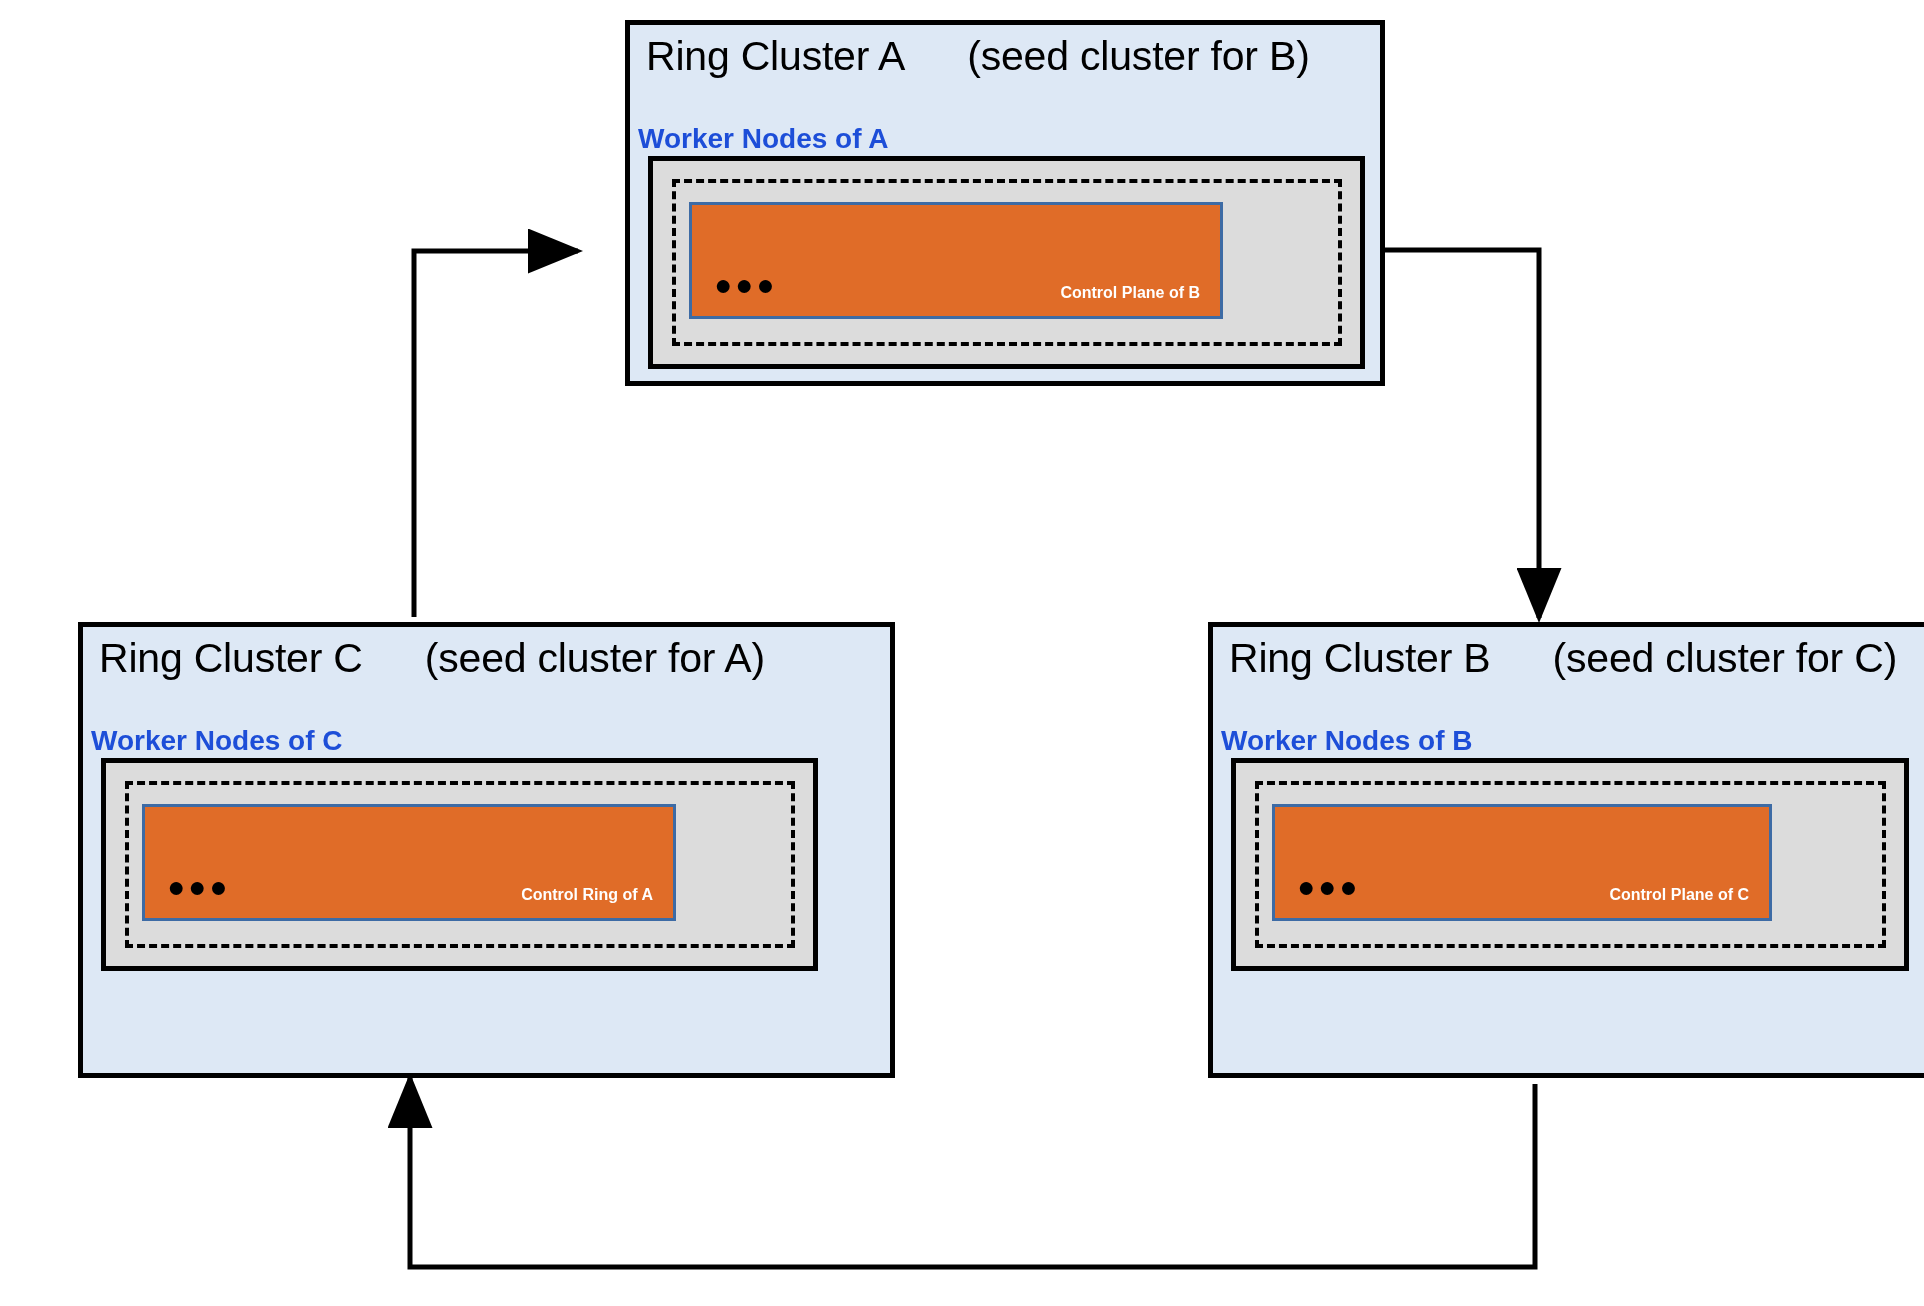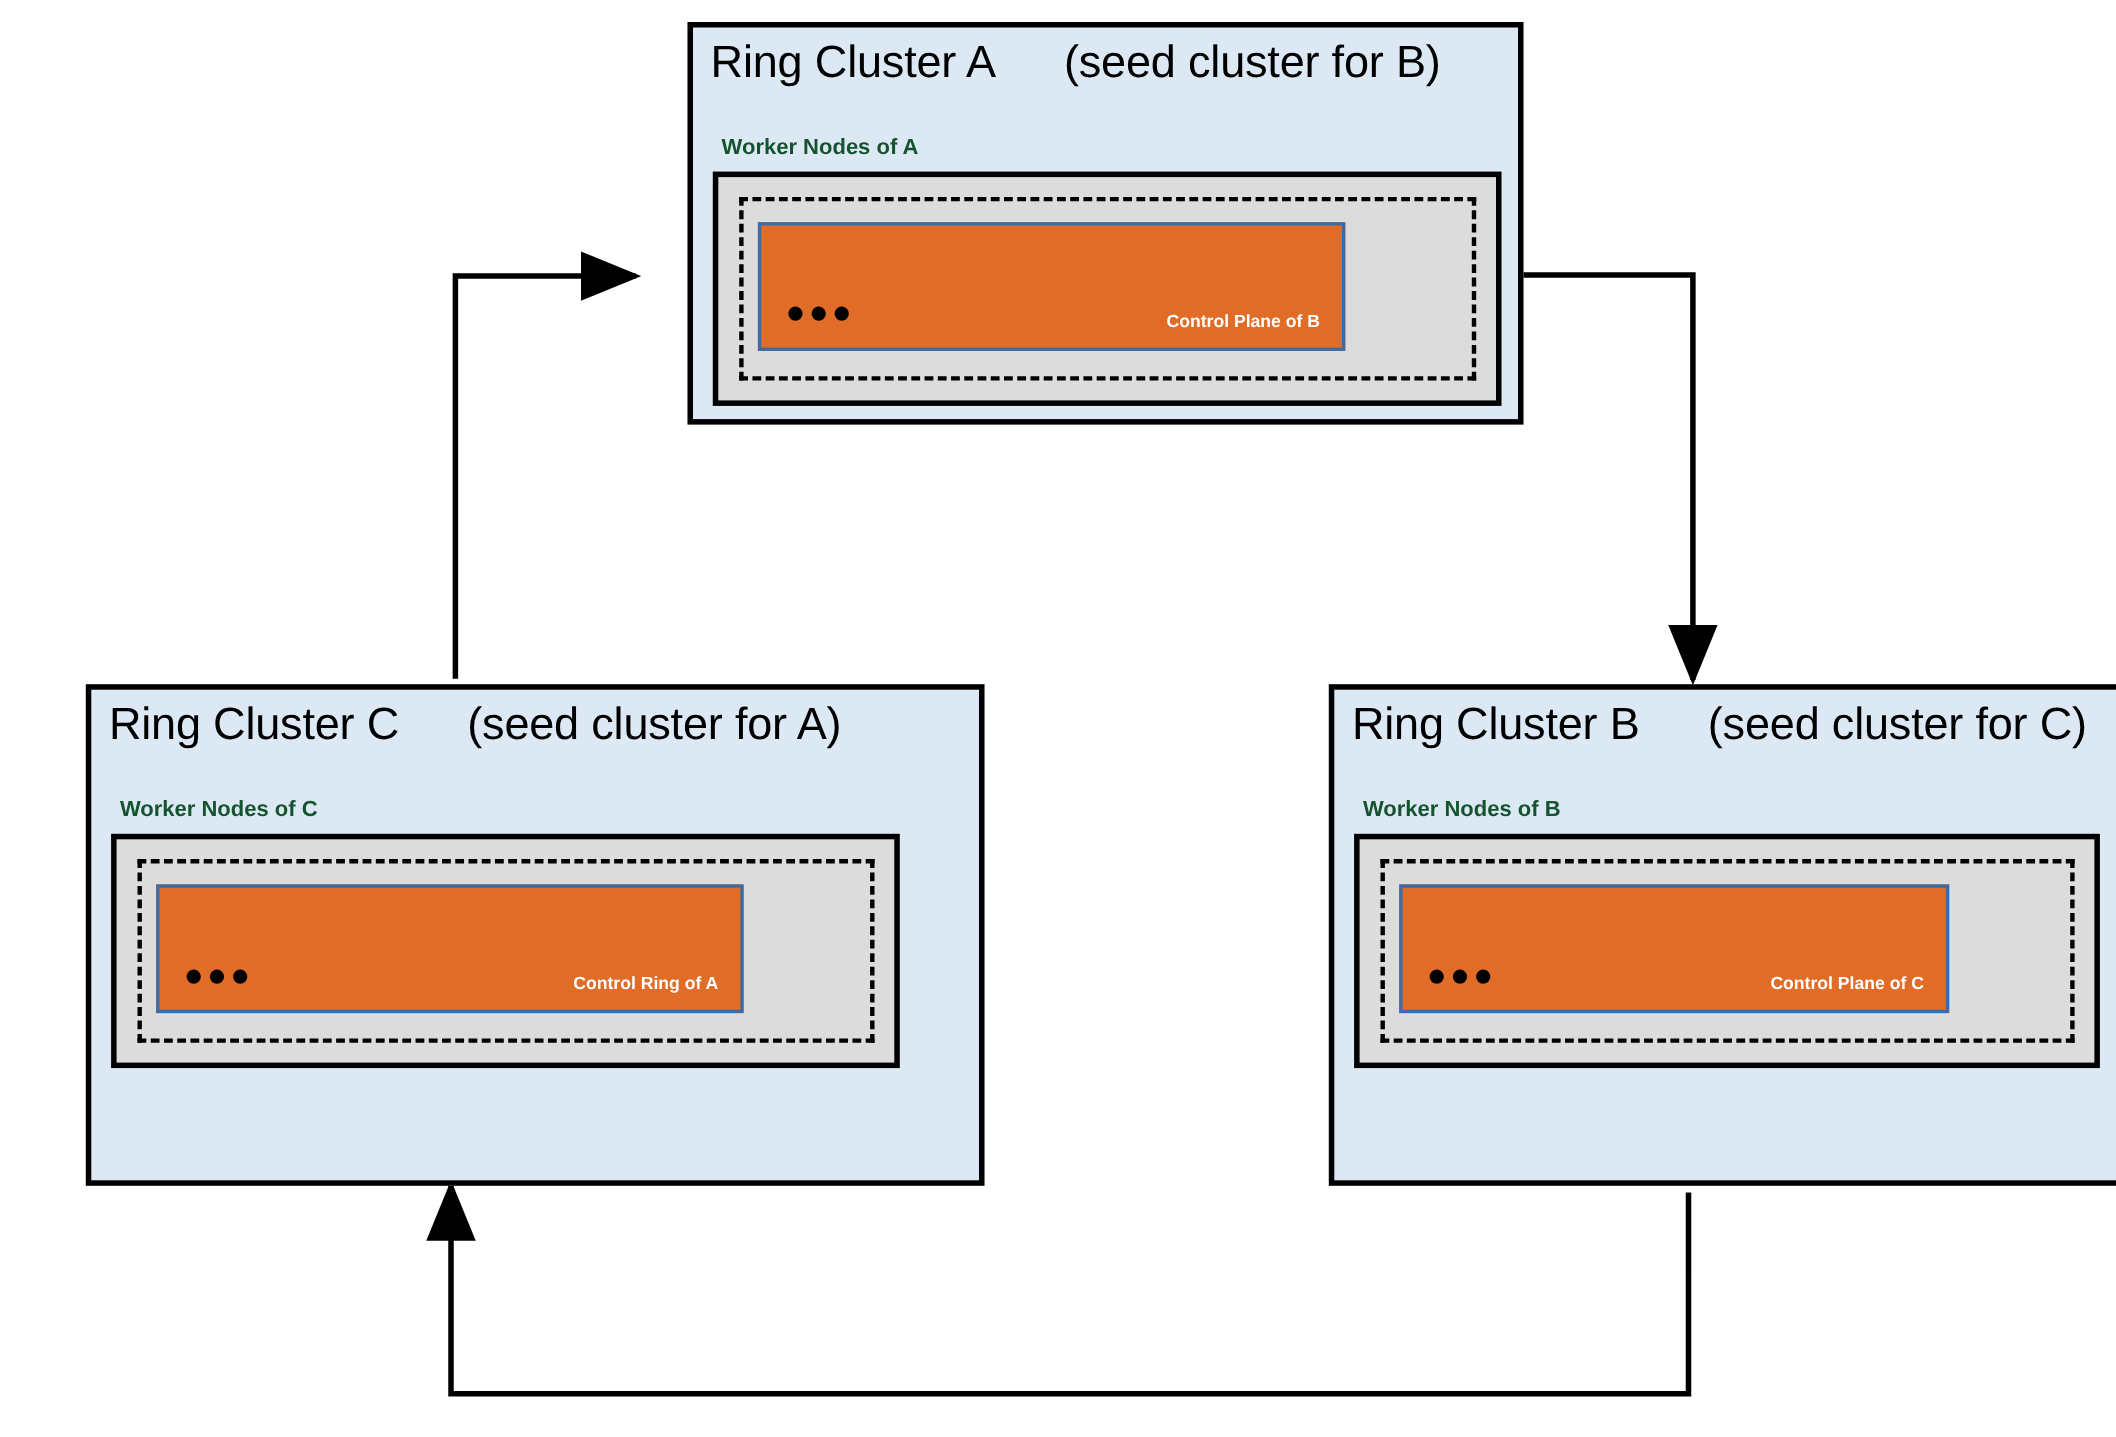"Worker Nodes of A" .worker-label { color: #14532d -> #1d4ed8; font-size: 20px -> 28px; left: 26px -> 8px }
